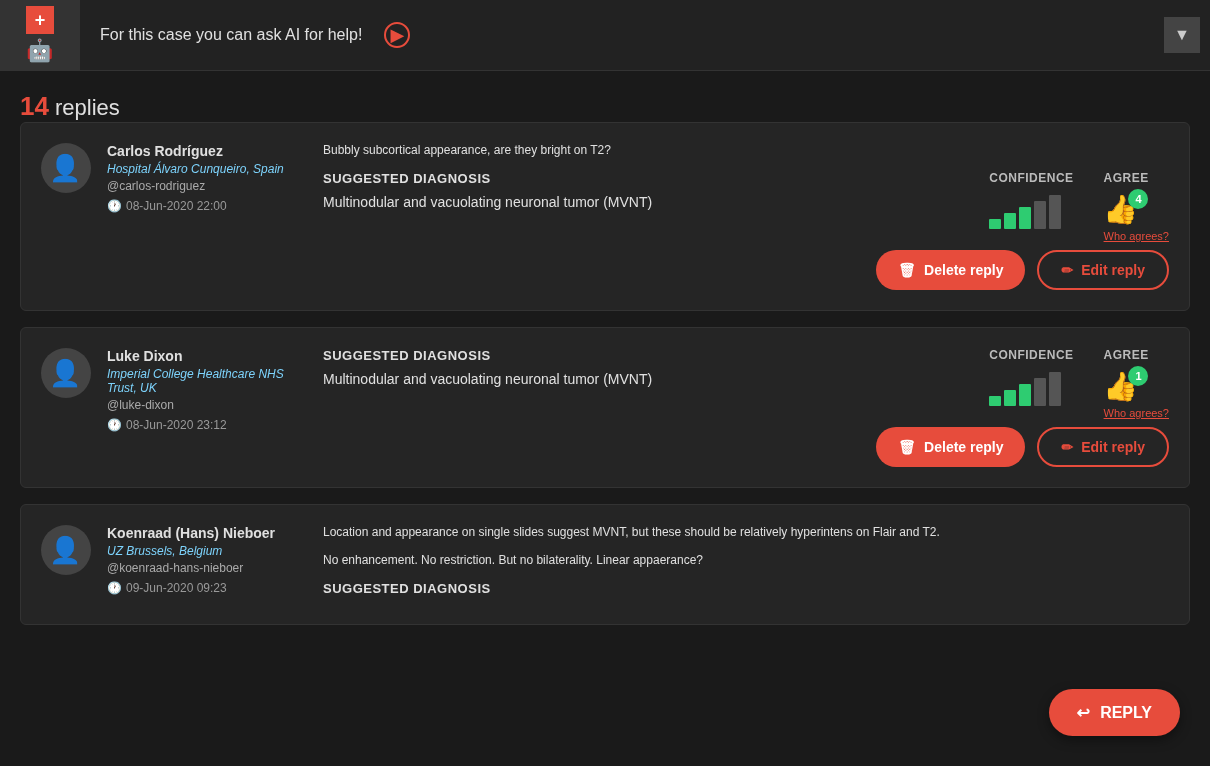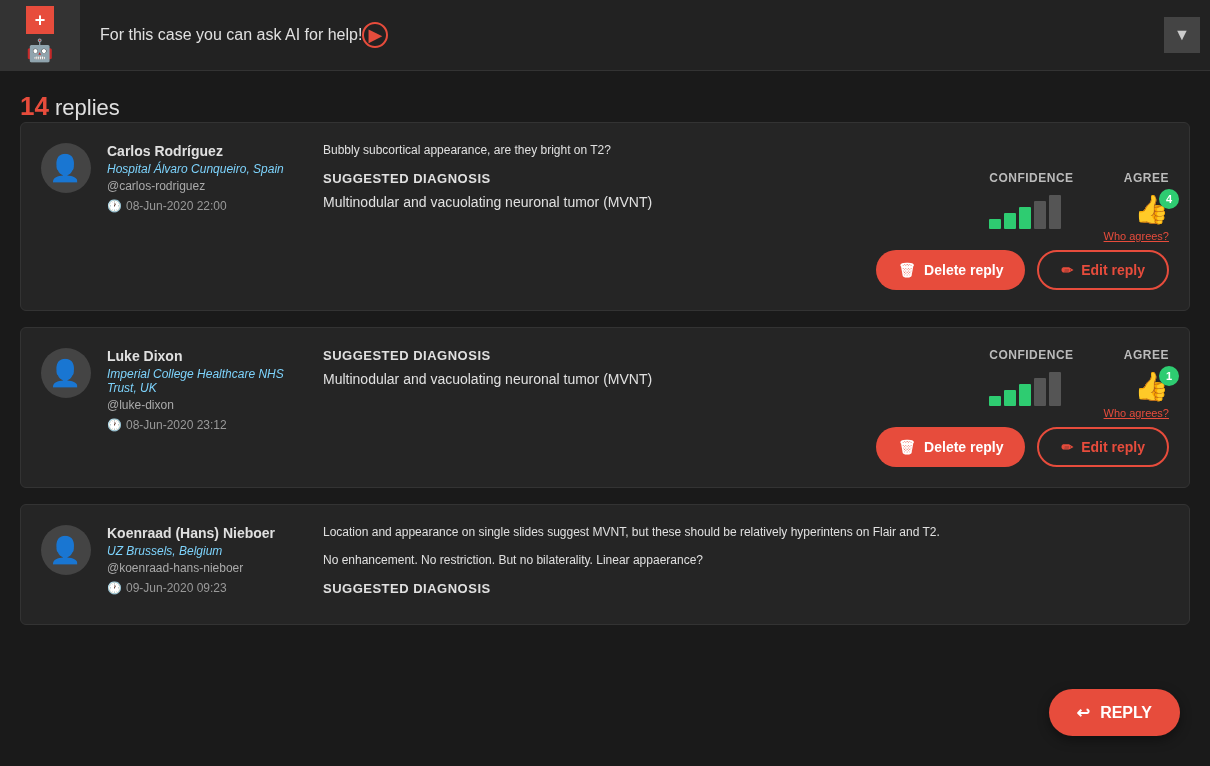"For this case you can" .header-message { gap: 0 -> 22px }
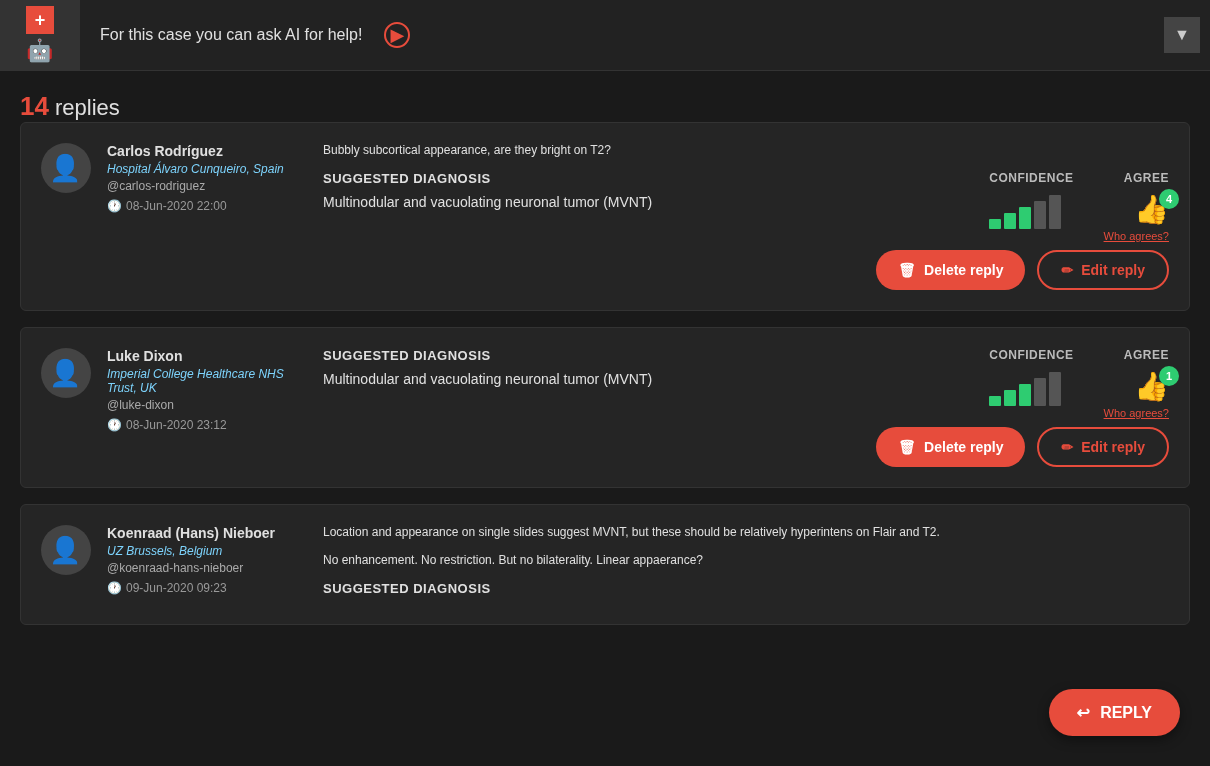"AGREE" .agree-section { align-items: flex-end -> flex-start }
